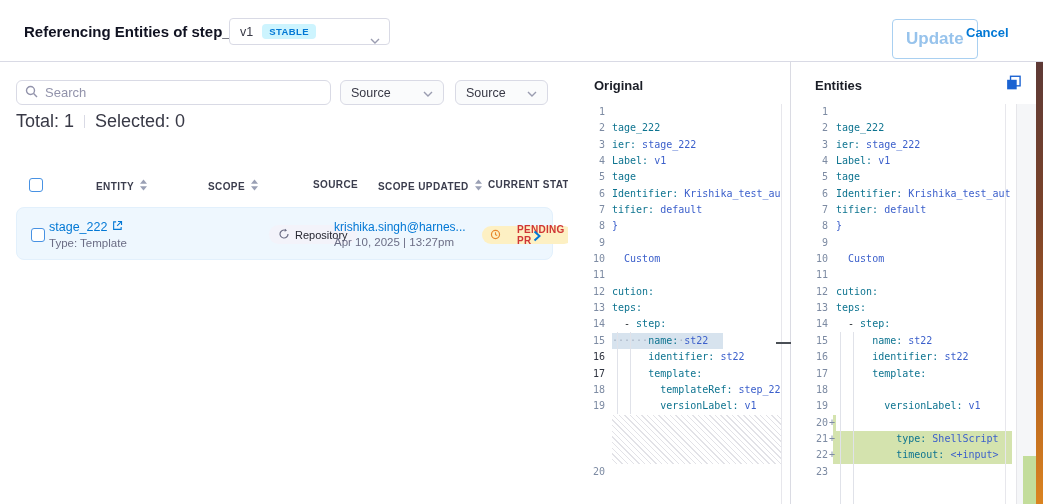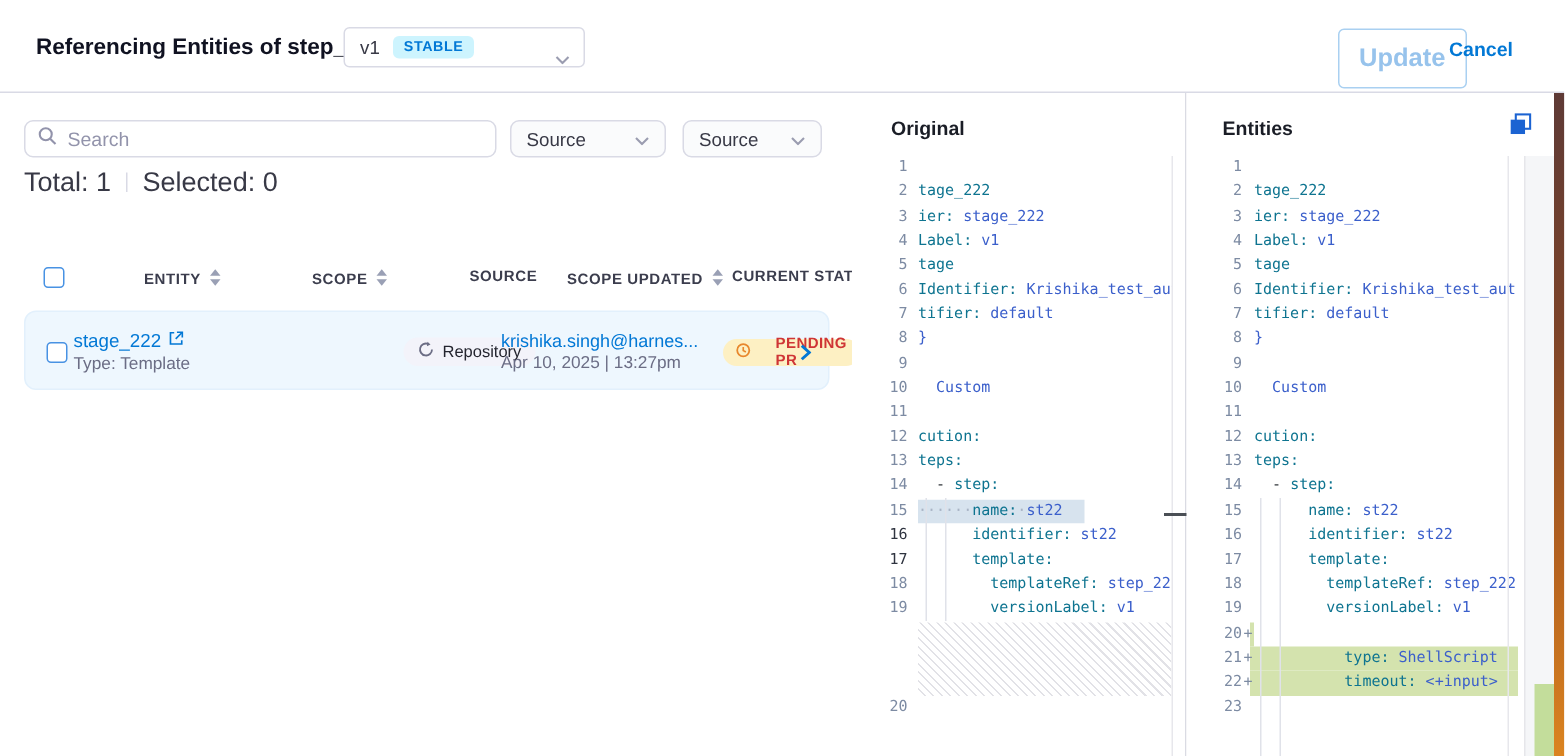"templateRef: step_222" span.ct { html: <span><span> </span><span>templateRef:</span><span> step_222</span></span> -> none }
